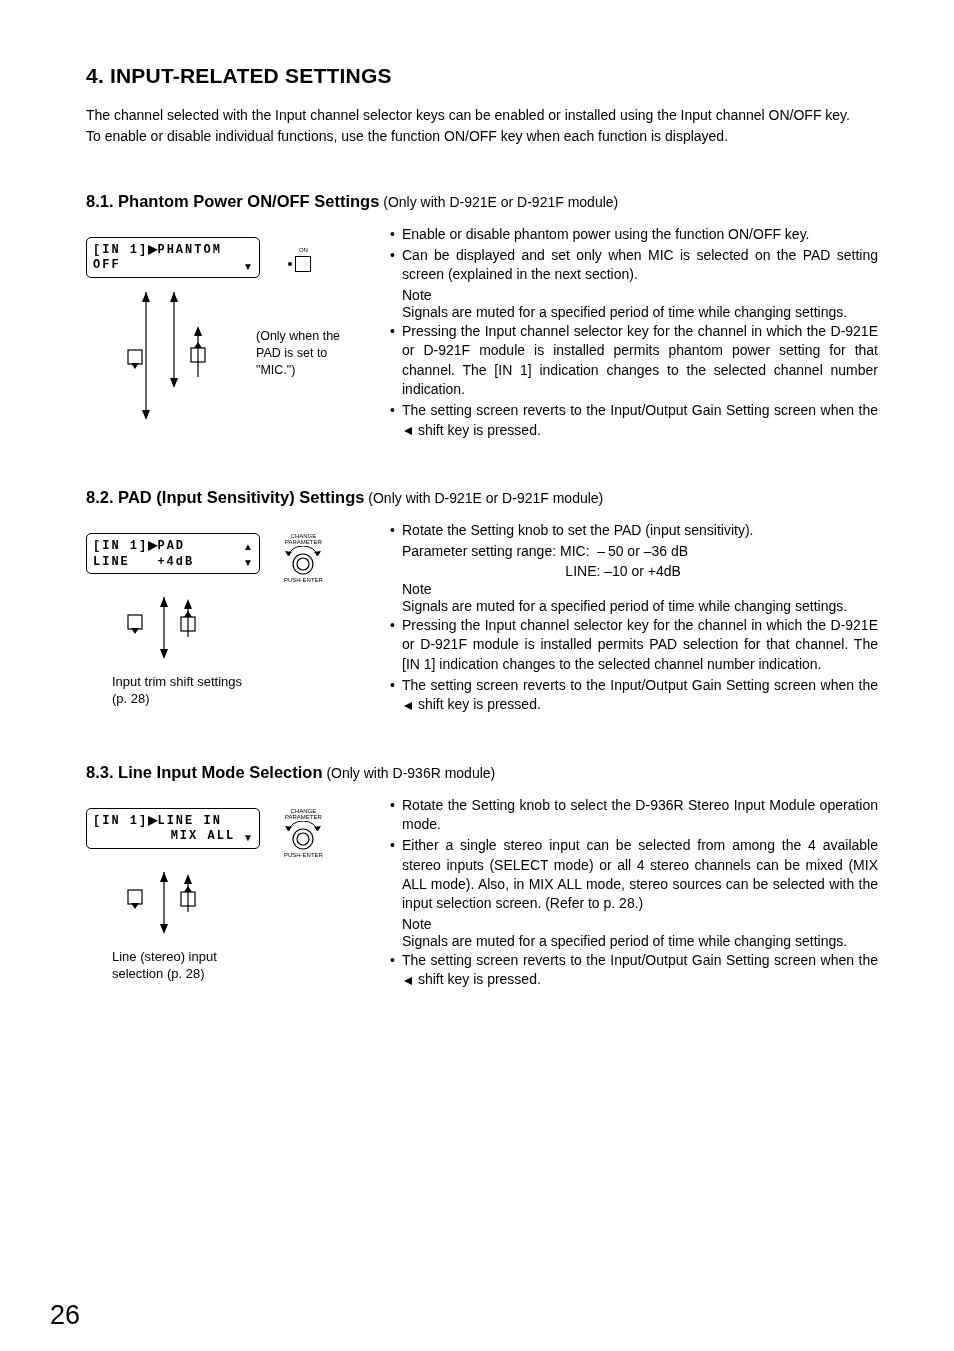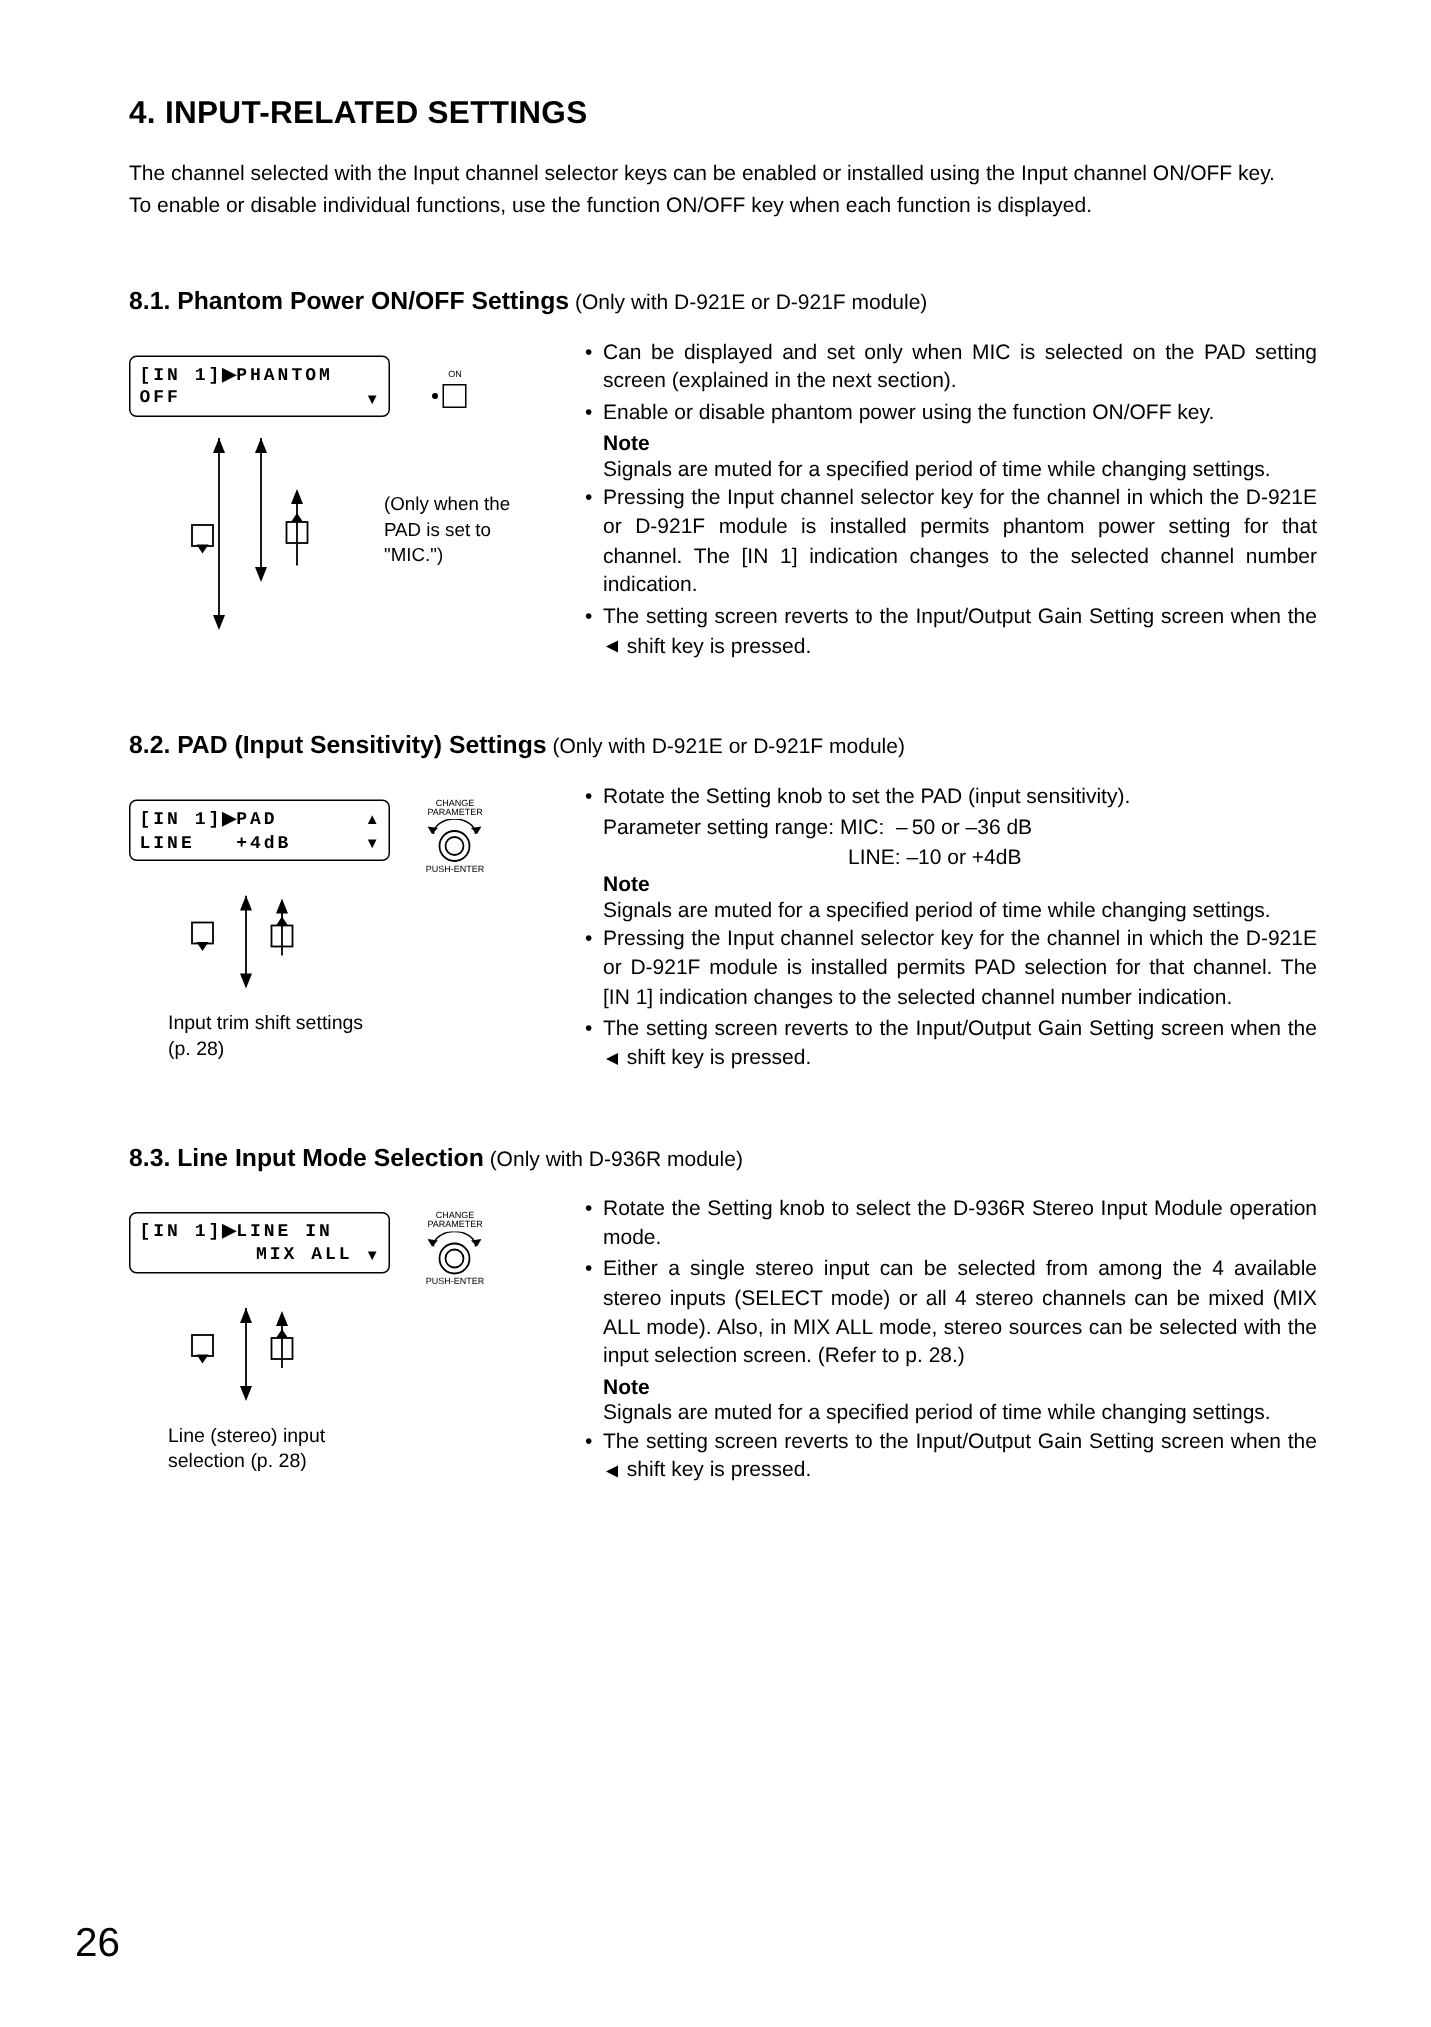"Can be displayed and set" li { order: before "Enable or disable phantom power" -> after "Enable or disable phantom power" }
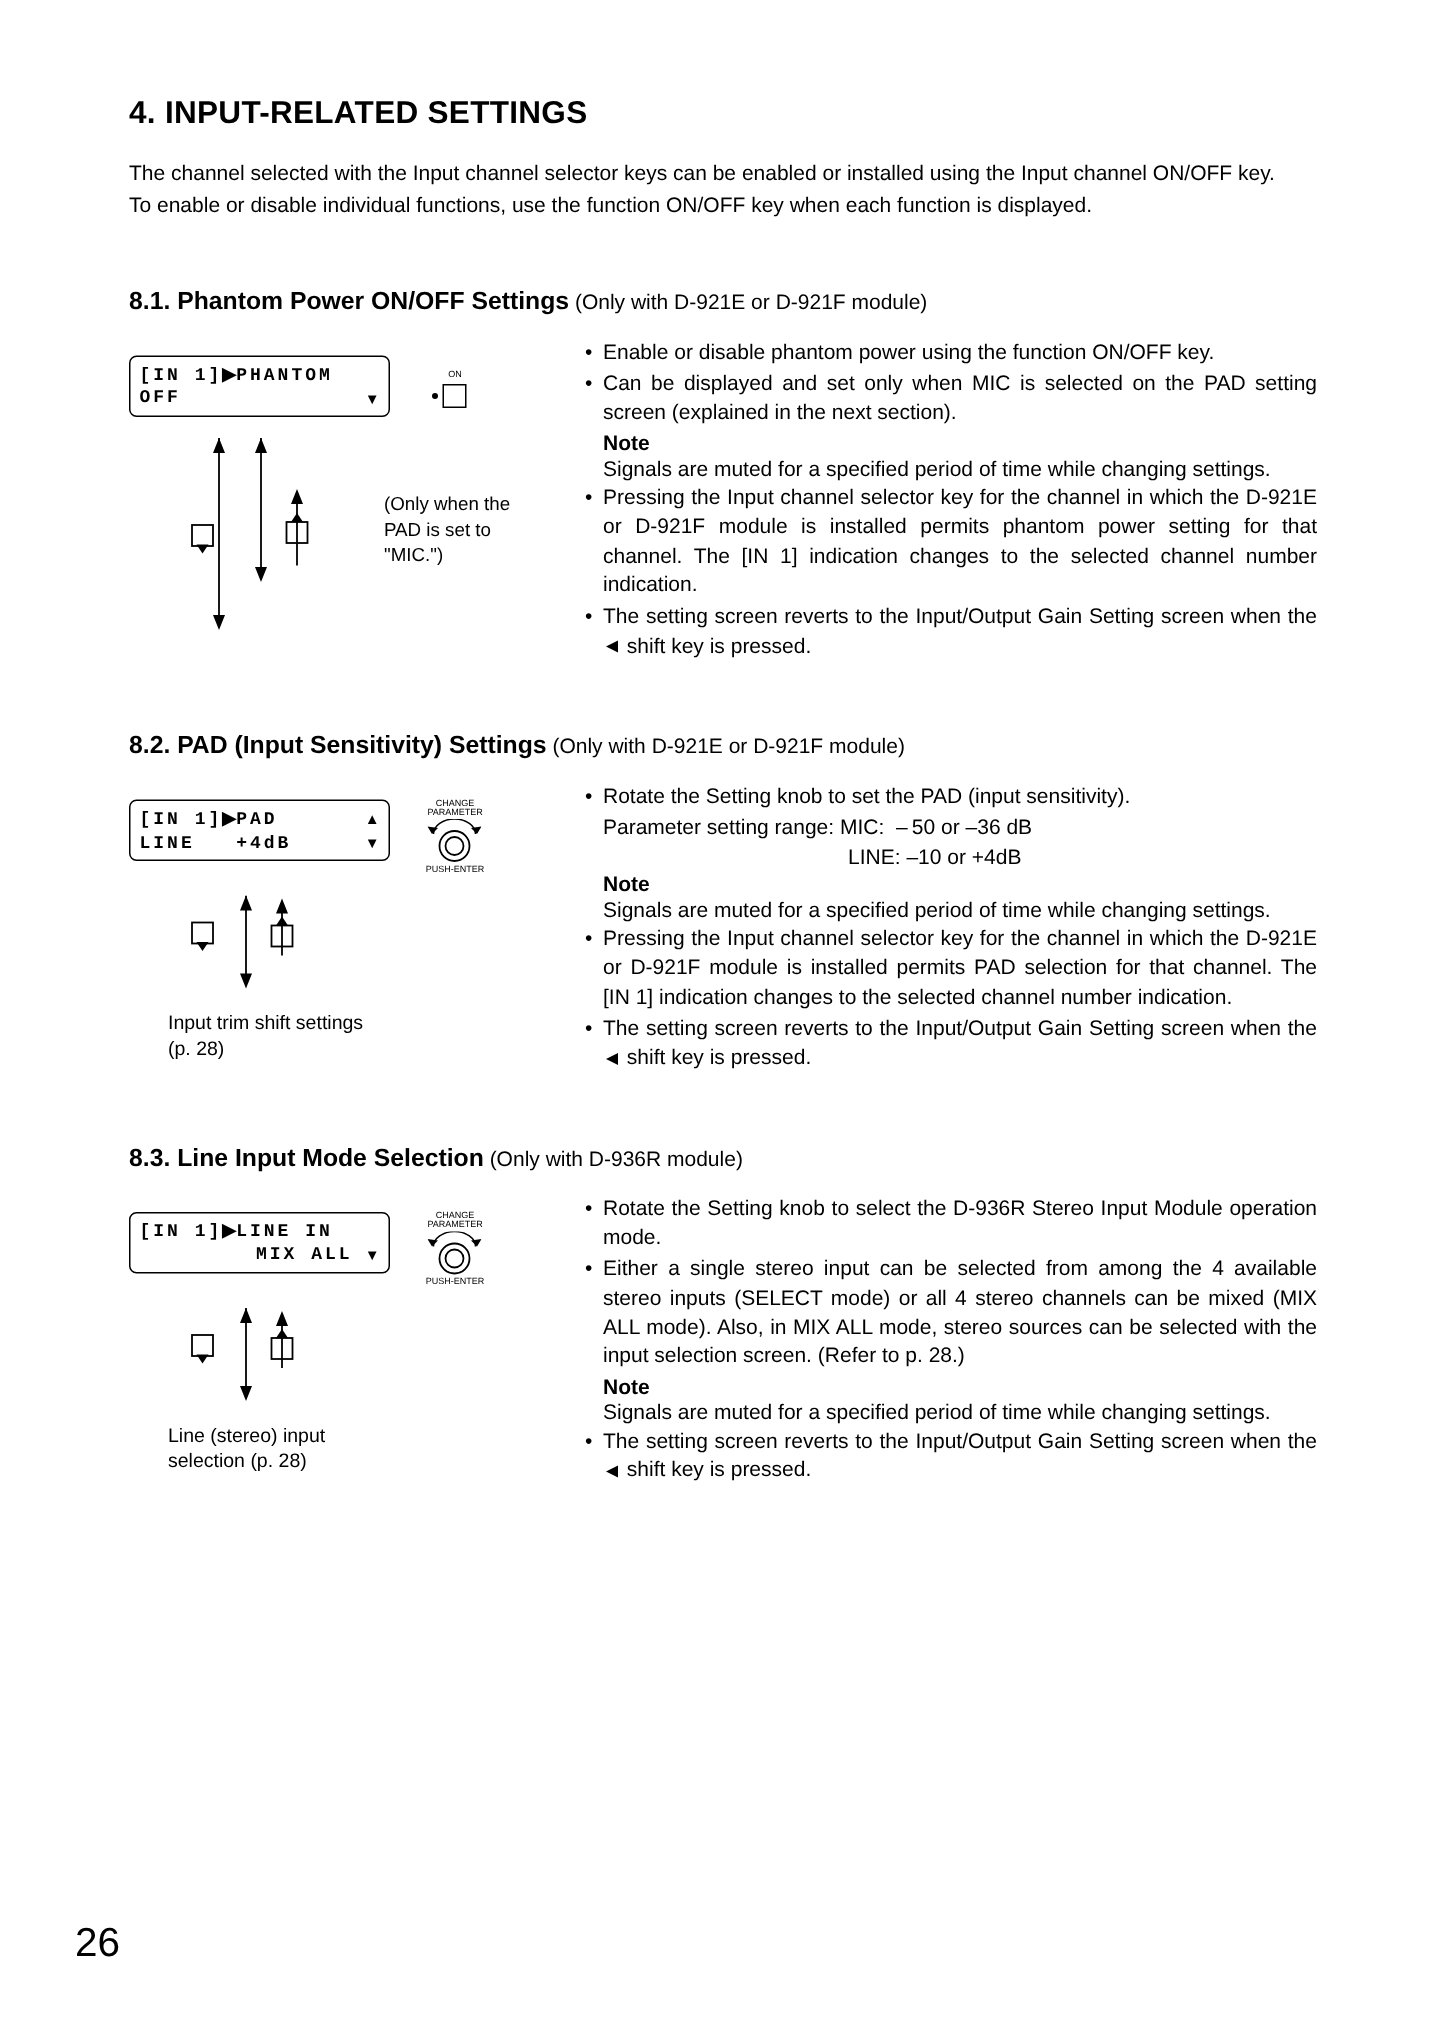"Note" .notehead { font-weight: bold -> normal }
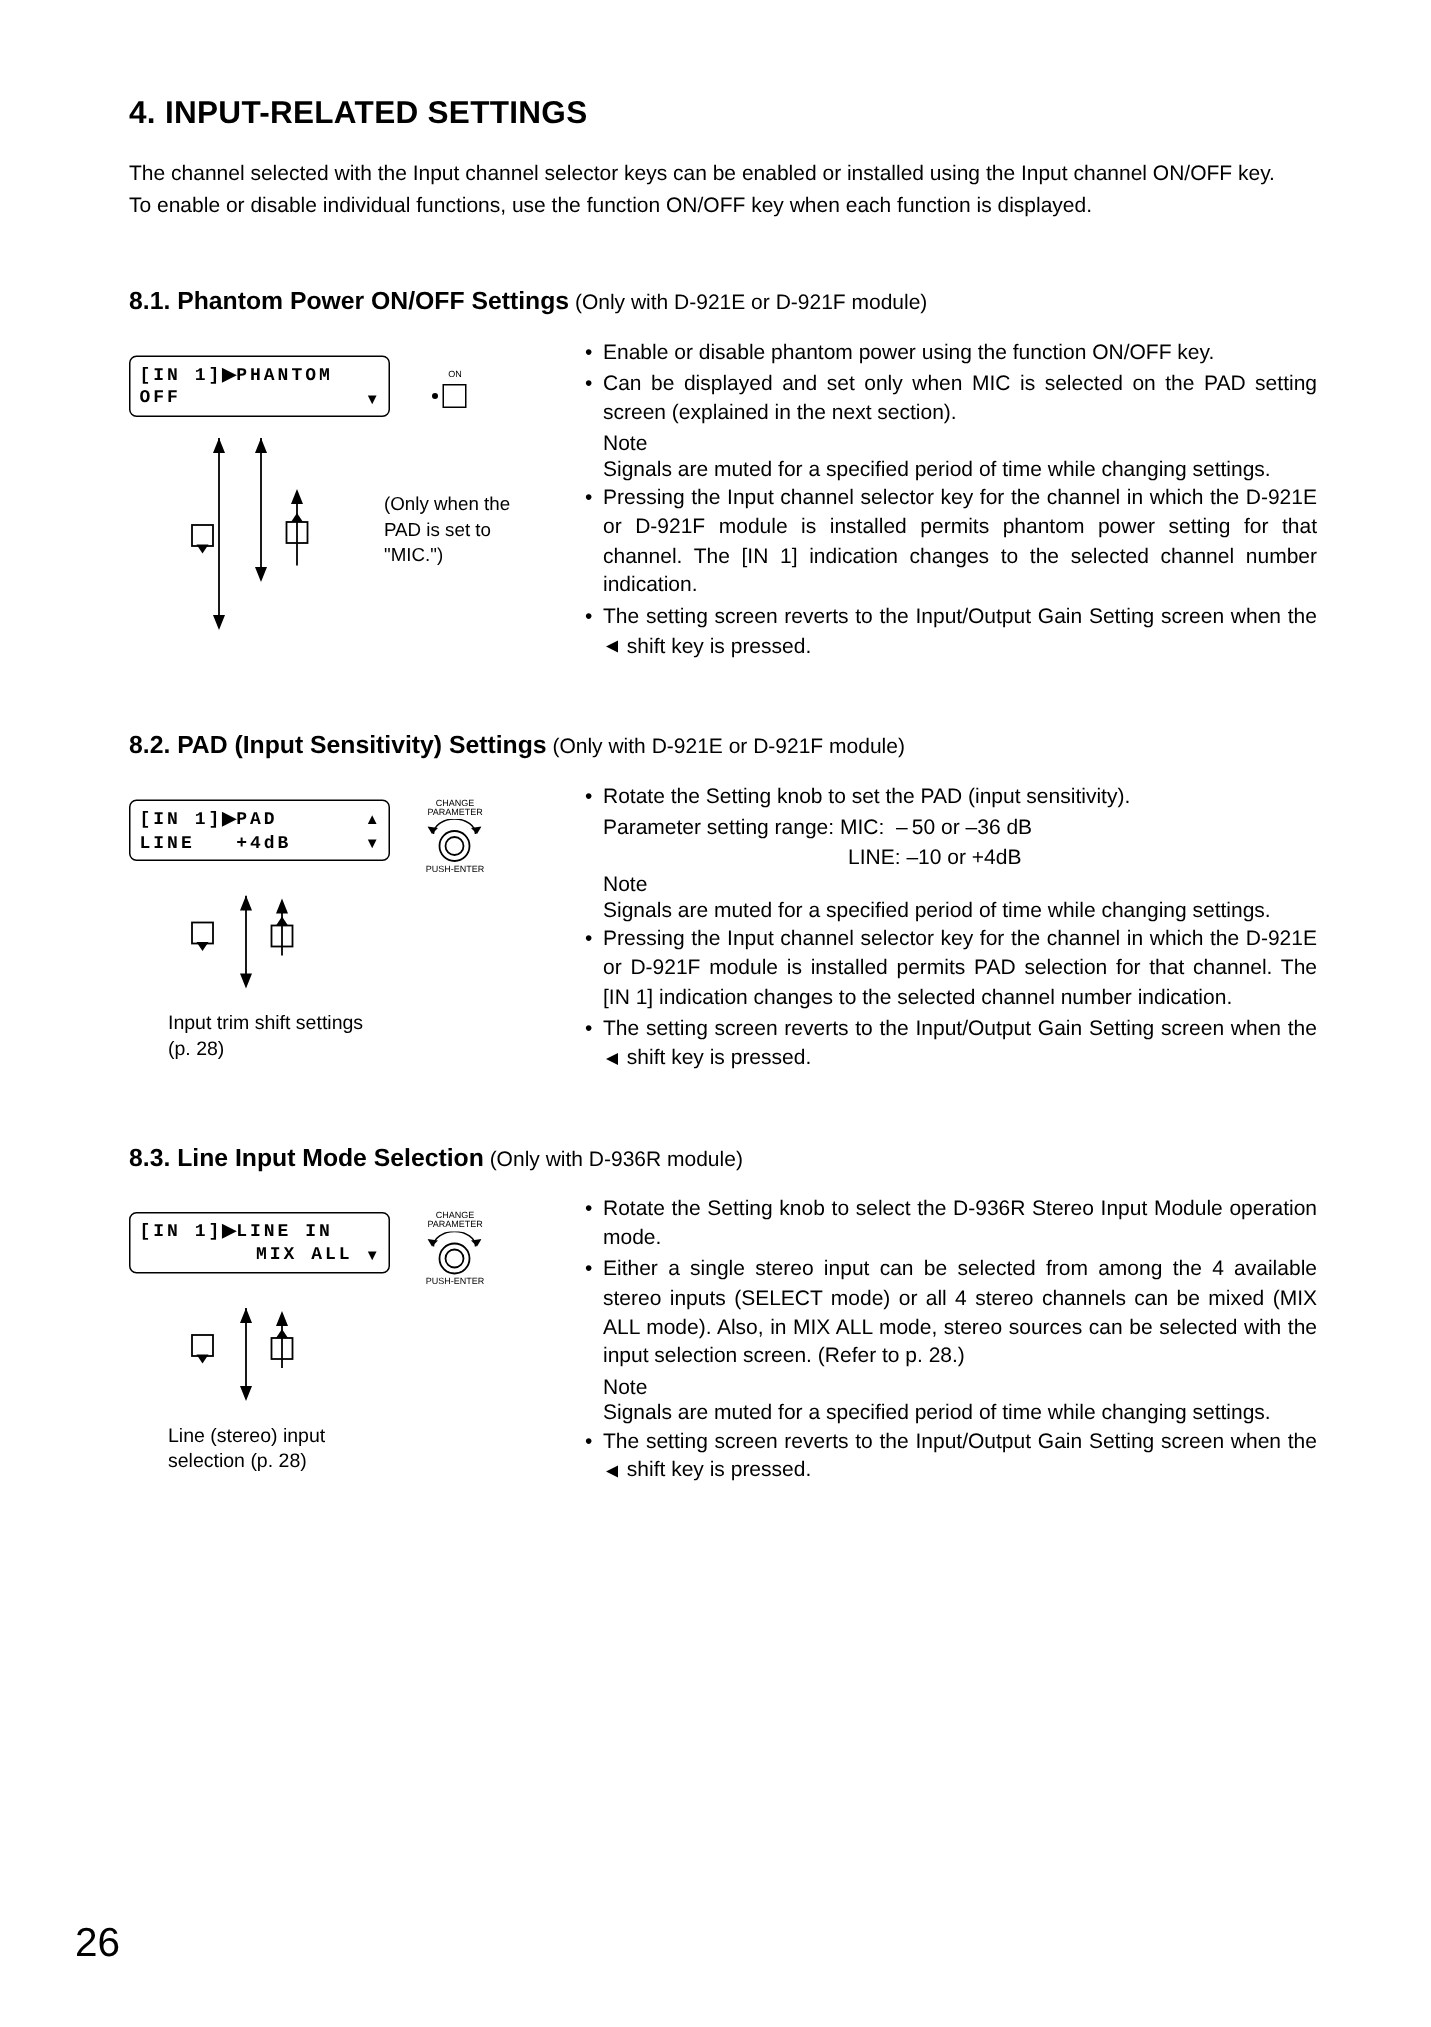"26" .pagenum { bottom: 40px -> 20px }
